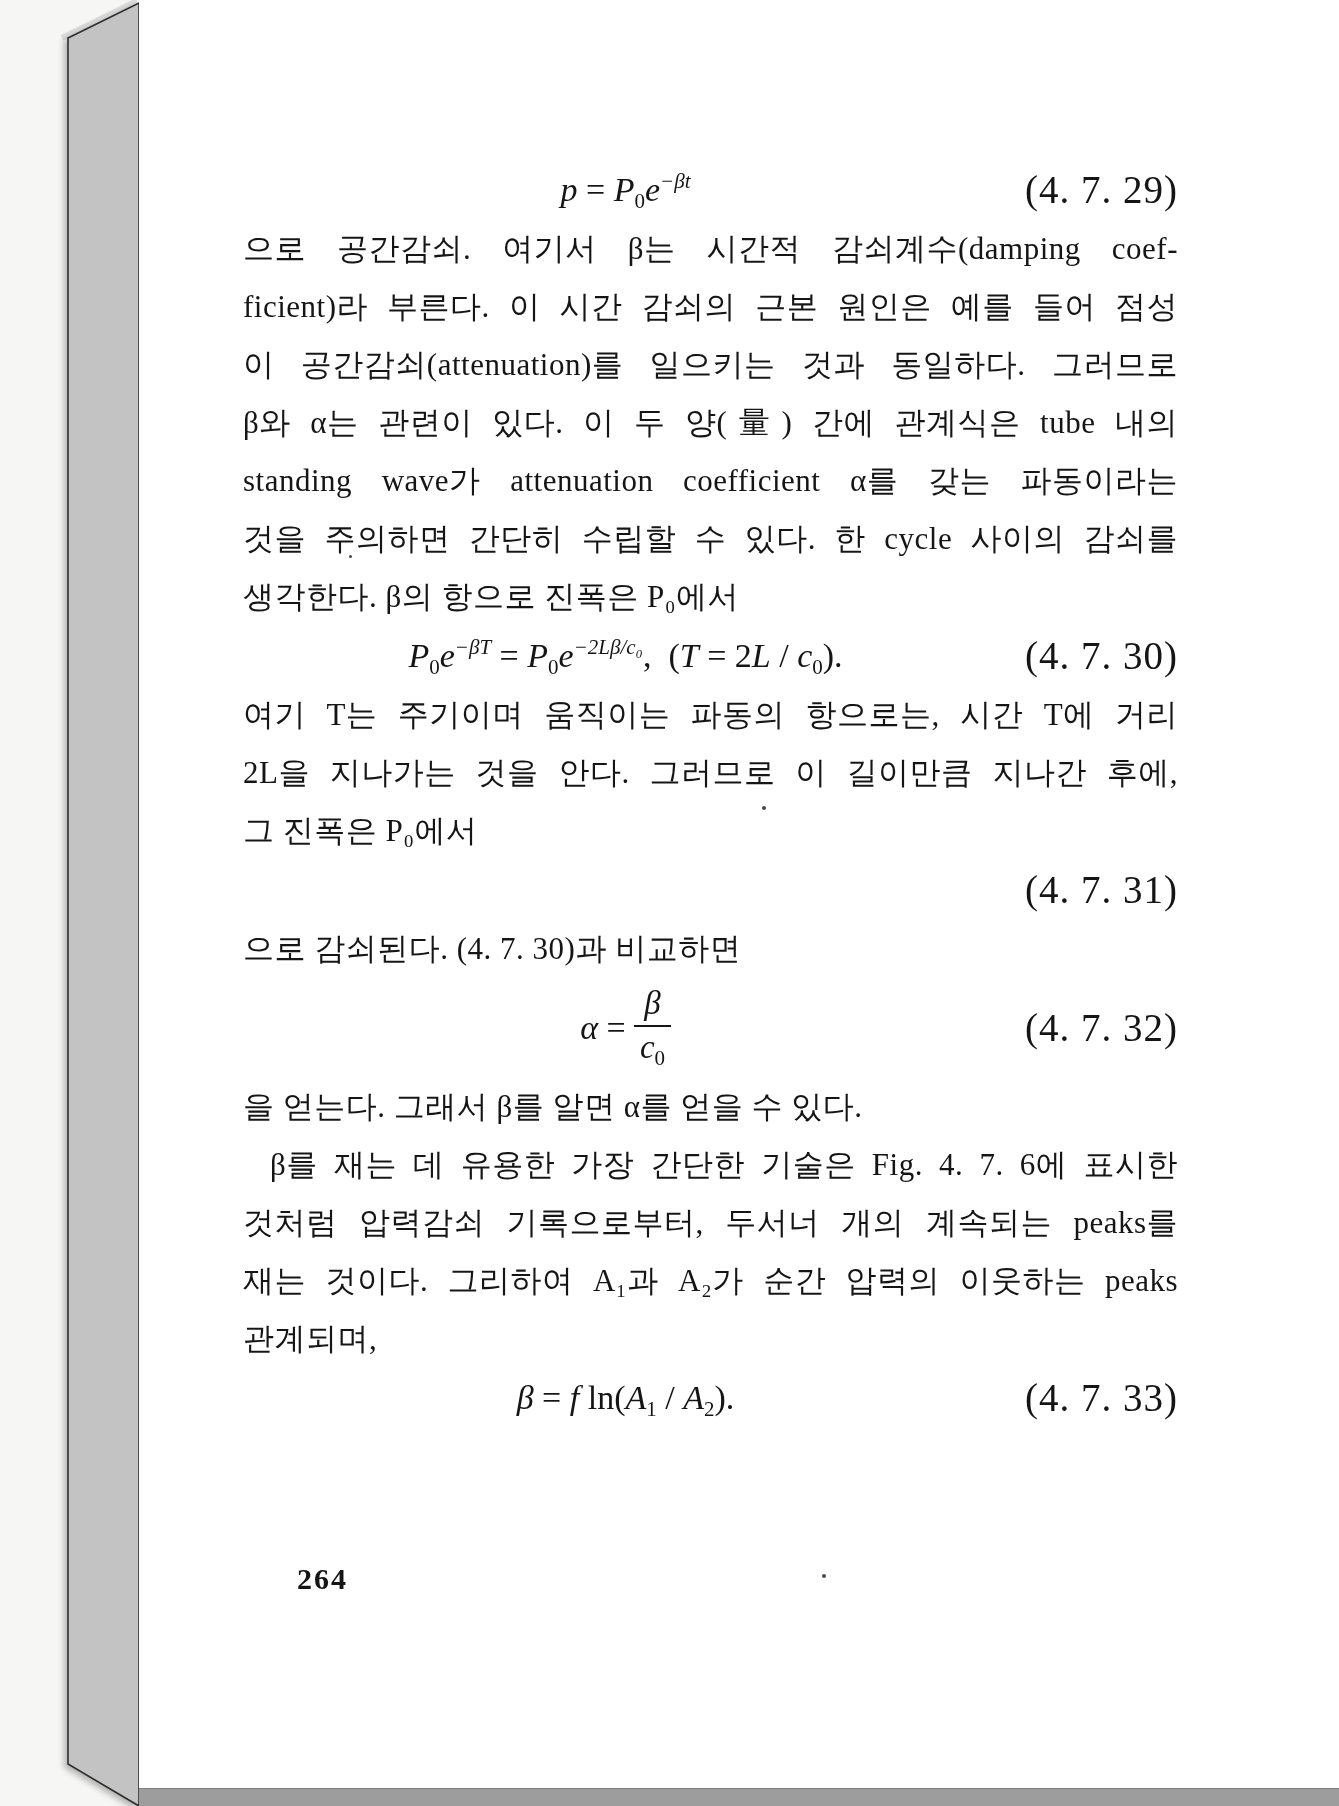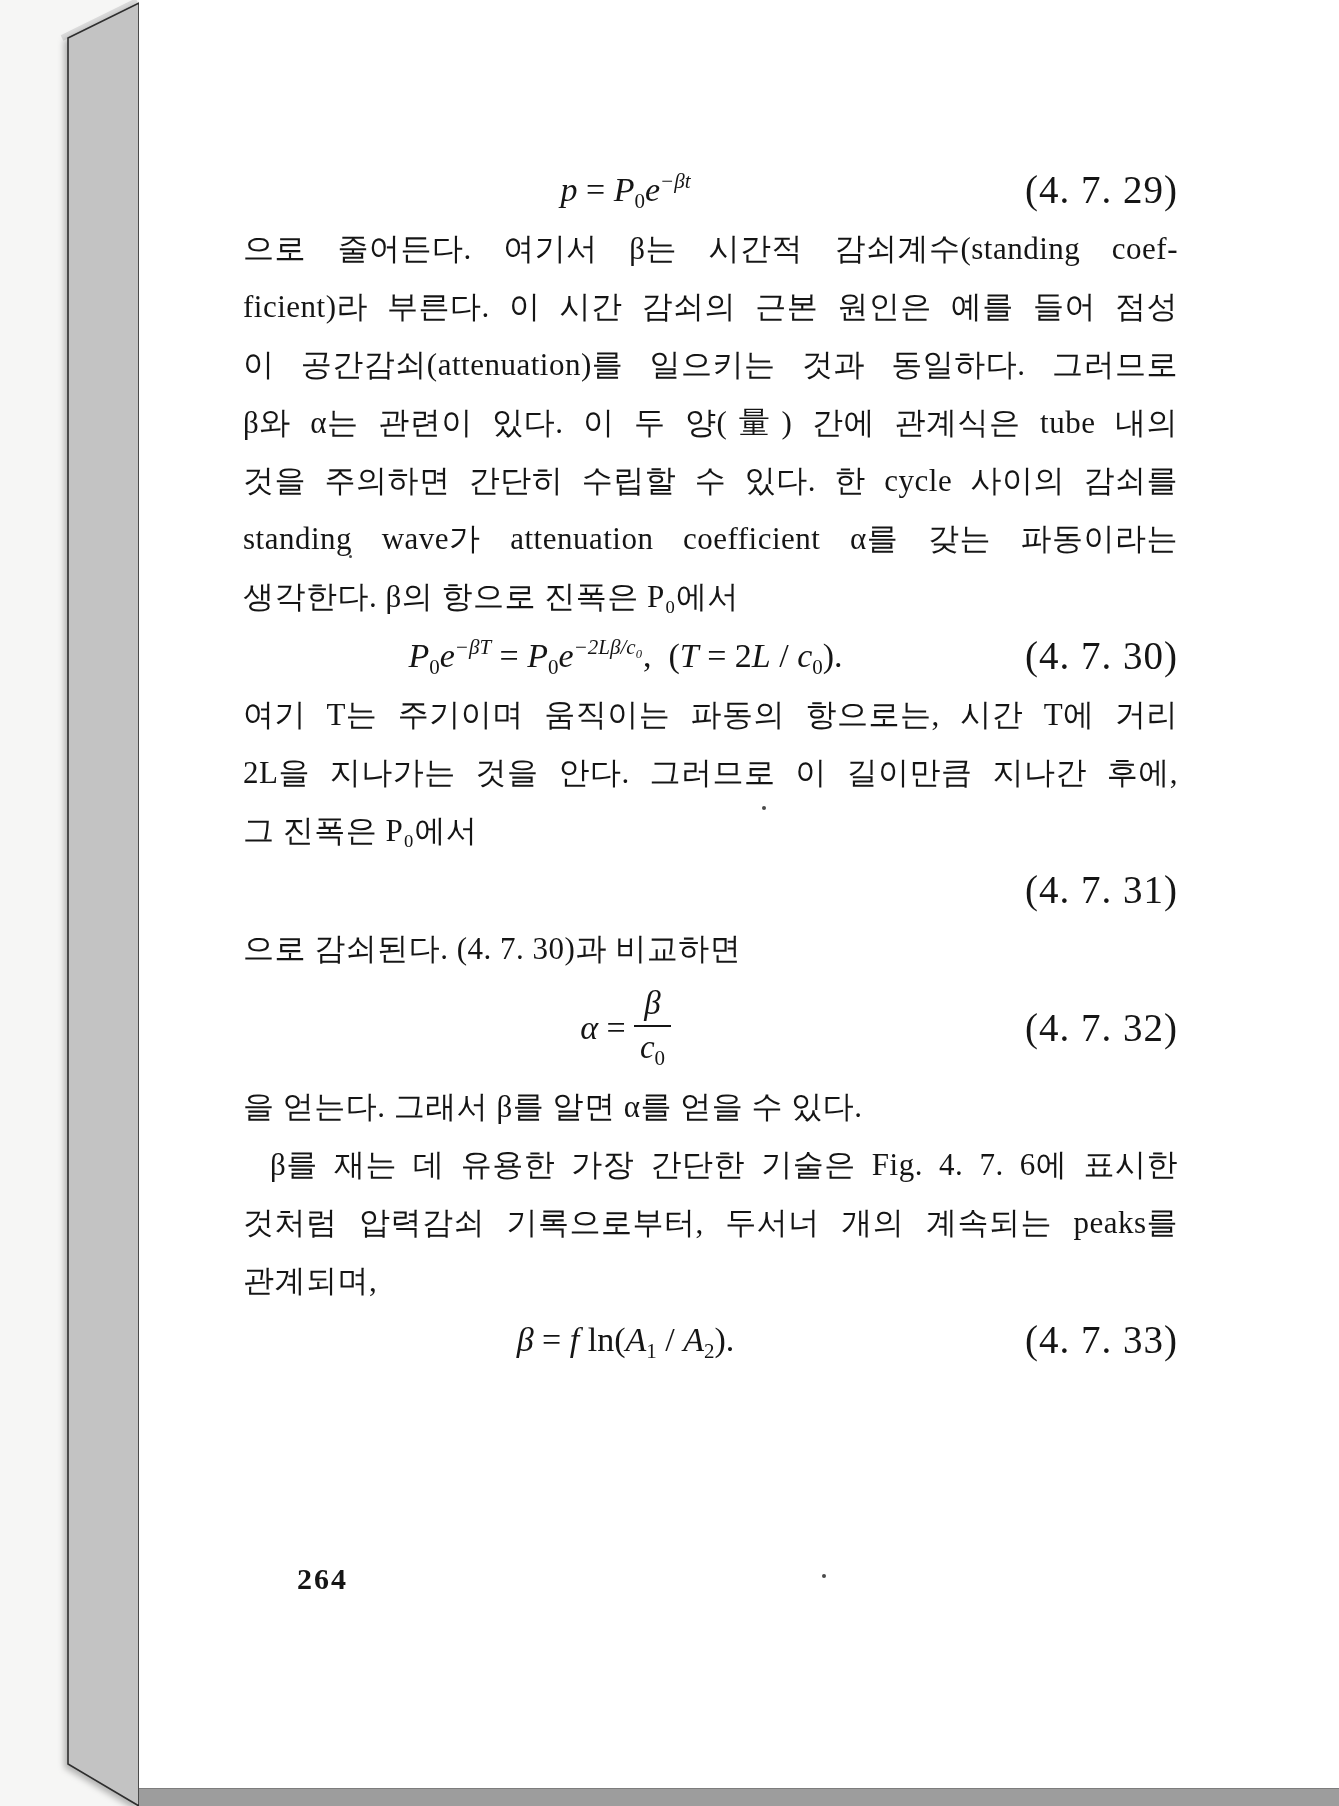"으로 줄어든다. 여기서 β는 시간적" div.bl { text: 줄어든다. 여기서 β는 시간적 감쇠계수(standing -> 공간감쇠. 여기서 β는 시간적 감쇠계수(damping }
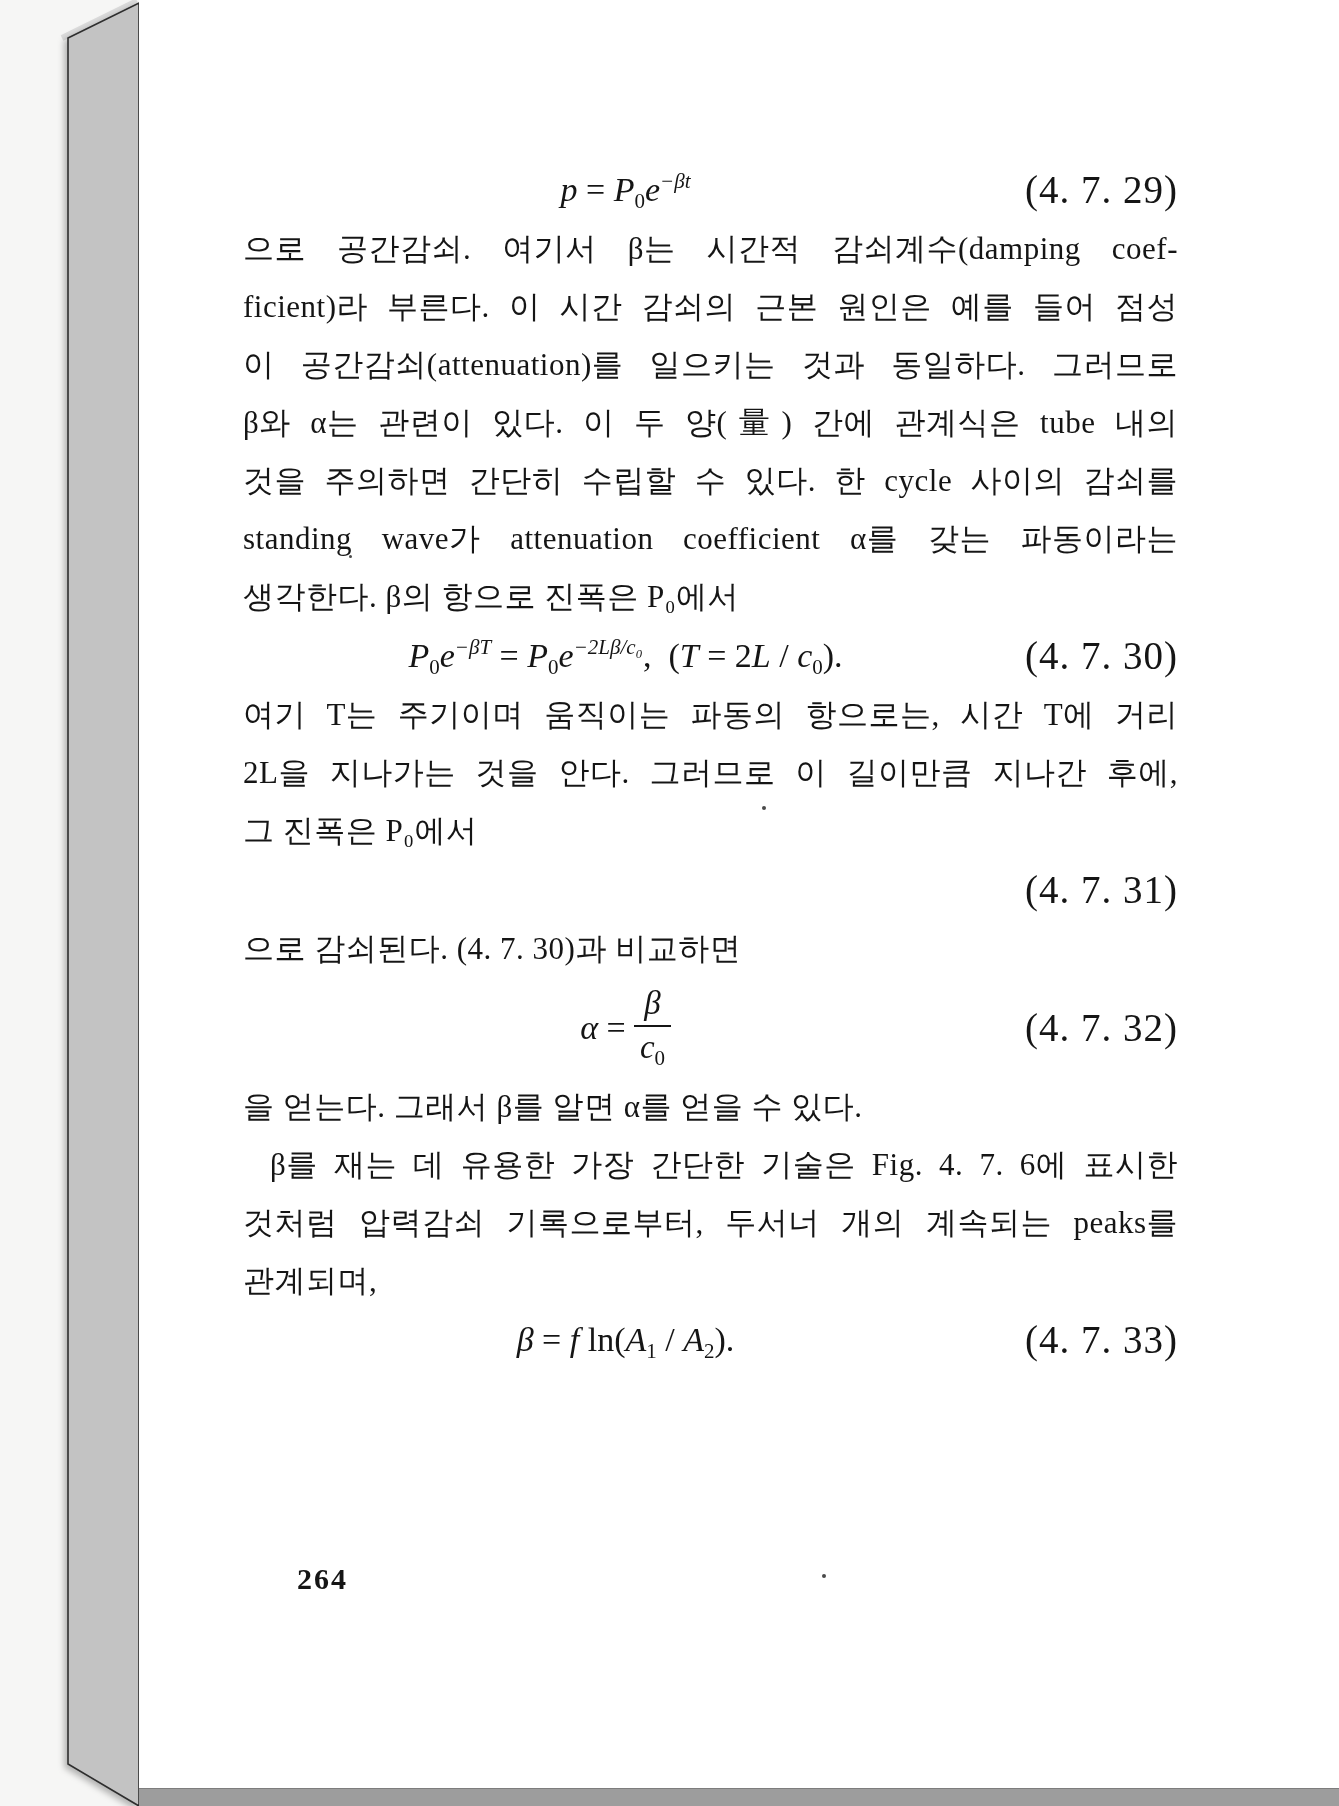"것을 주의하면 간단히 수립할 수" div.bl { order: before "standing wave가 attenuation coefficient" -> after "standing wave가 attenuation coefficient" }
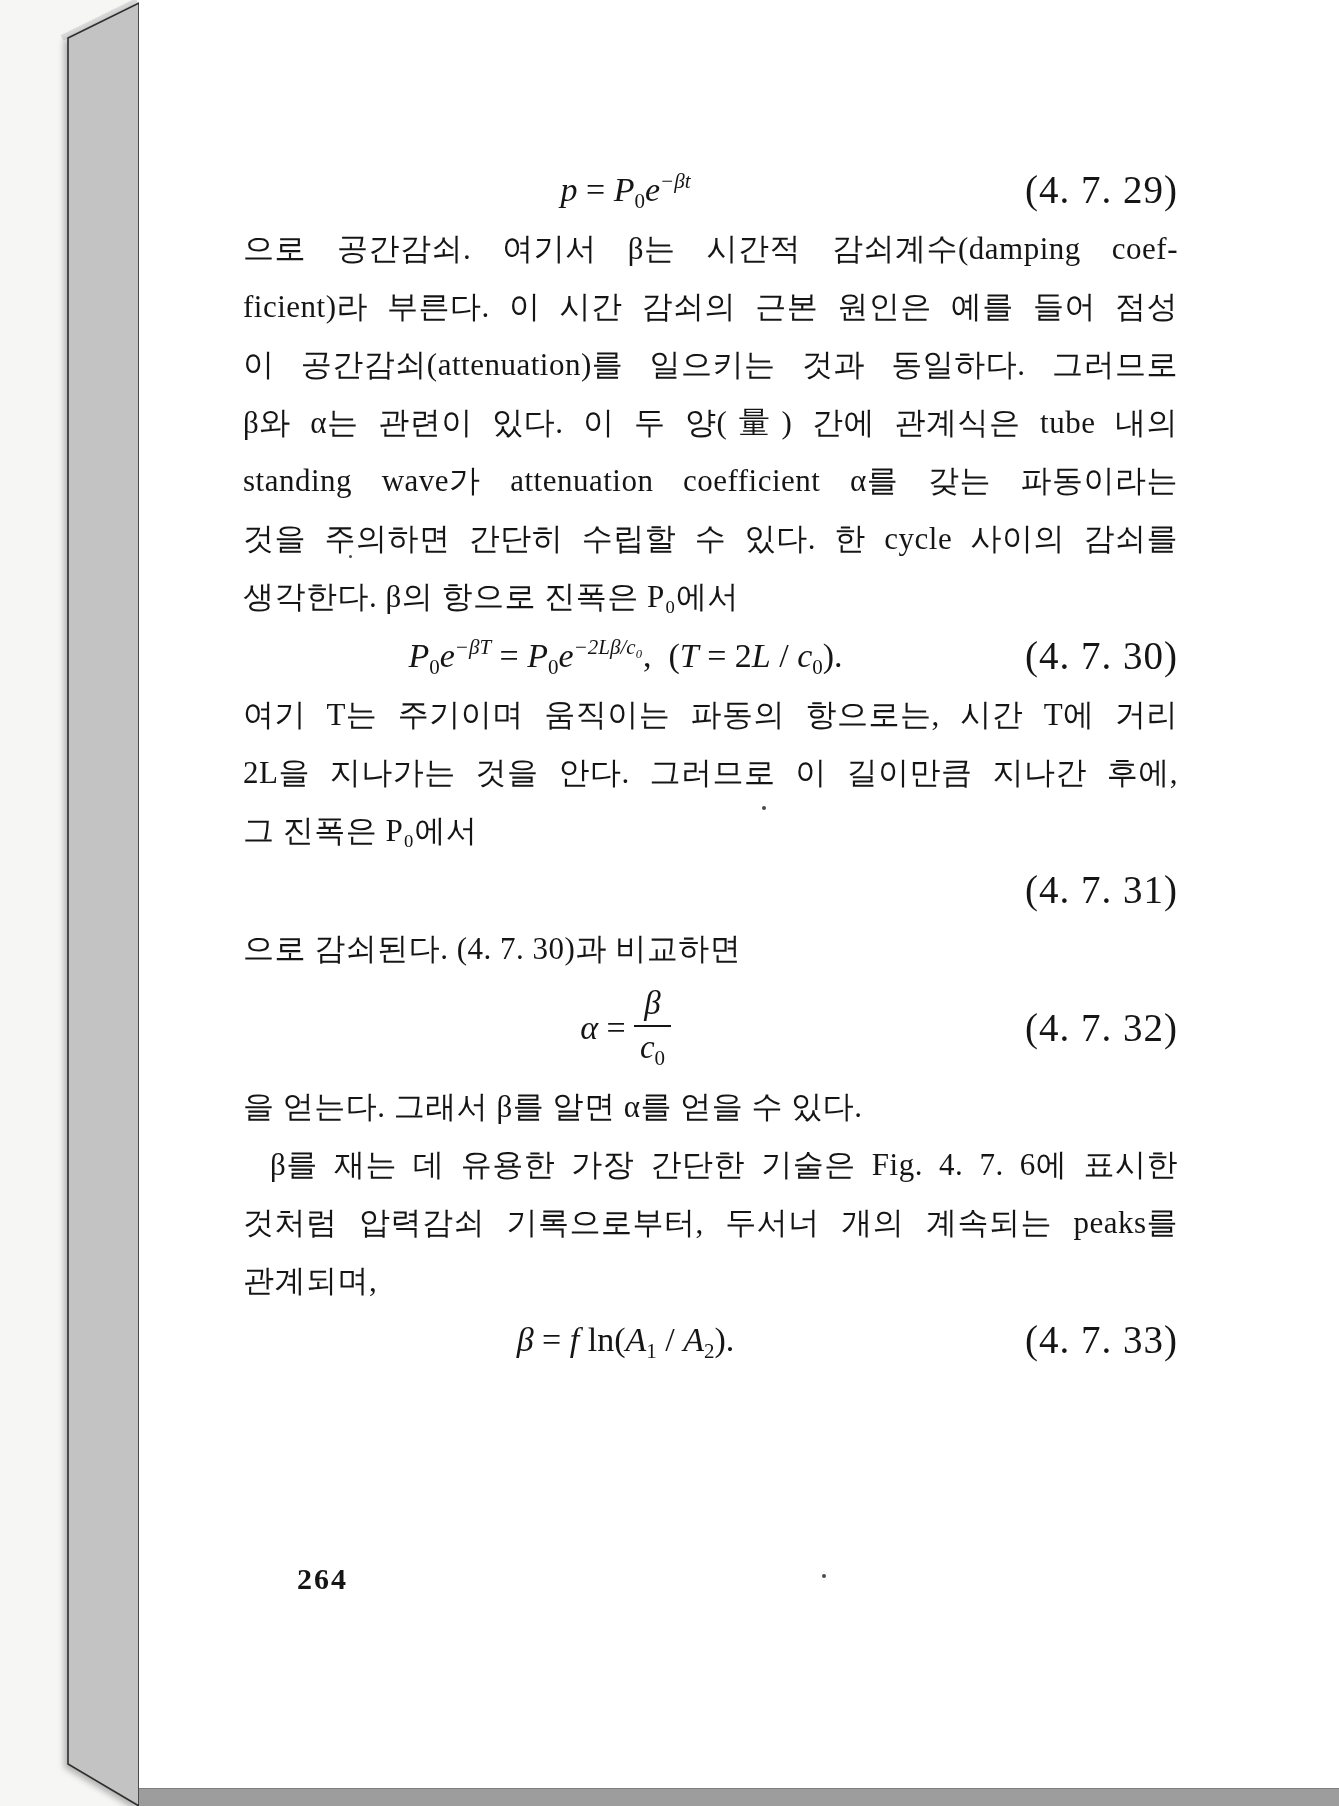"재는 것이다. 그리하여 A₁과 A₂가" div.bl { html: none -> <div>재는 것이다. 그리하여 A₁과 A₂가 순간 압력의 이웃하는 peaks</div> }
